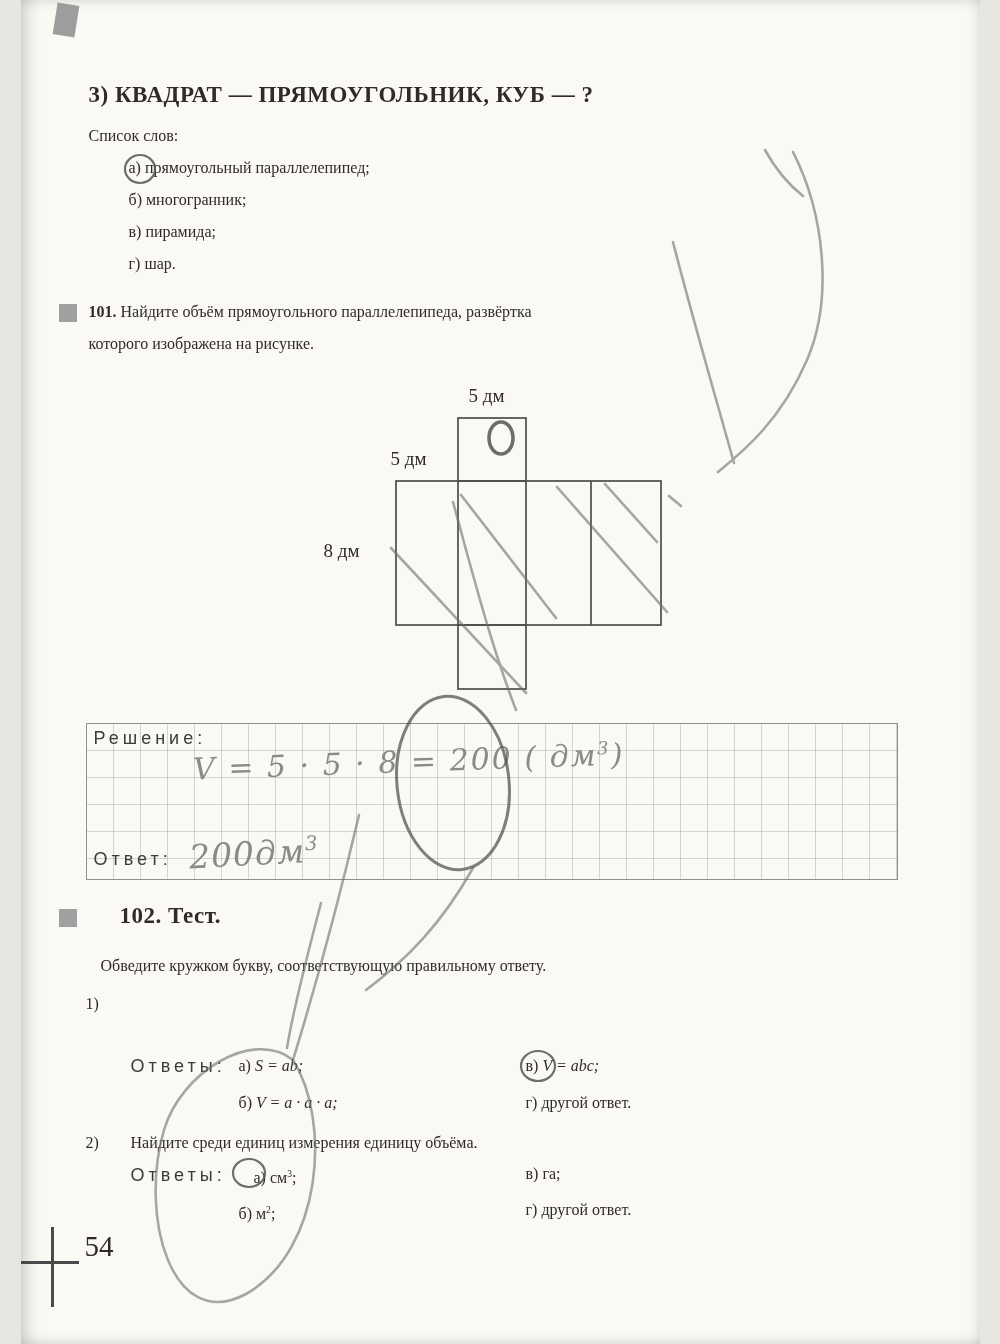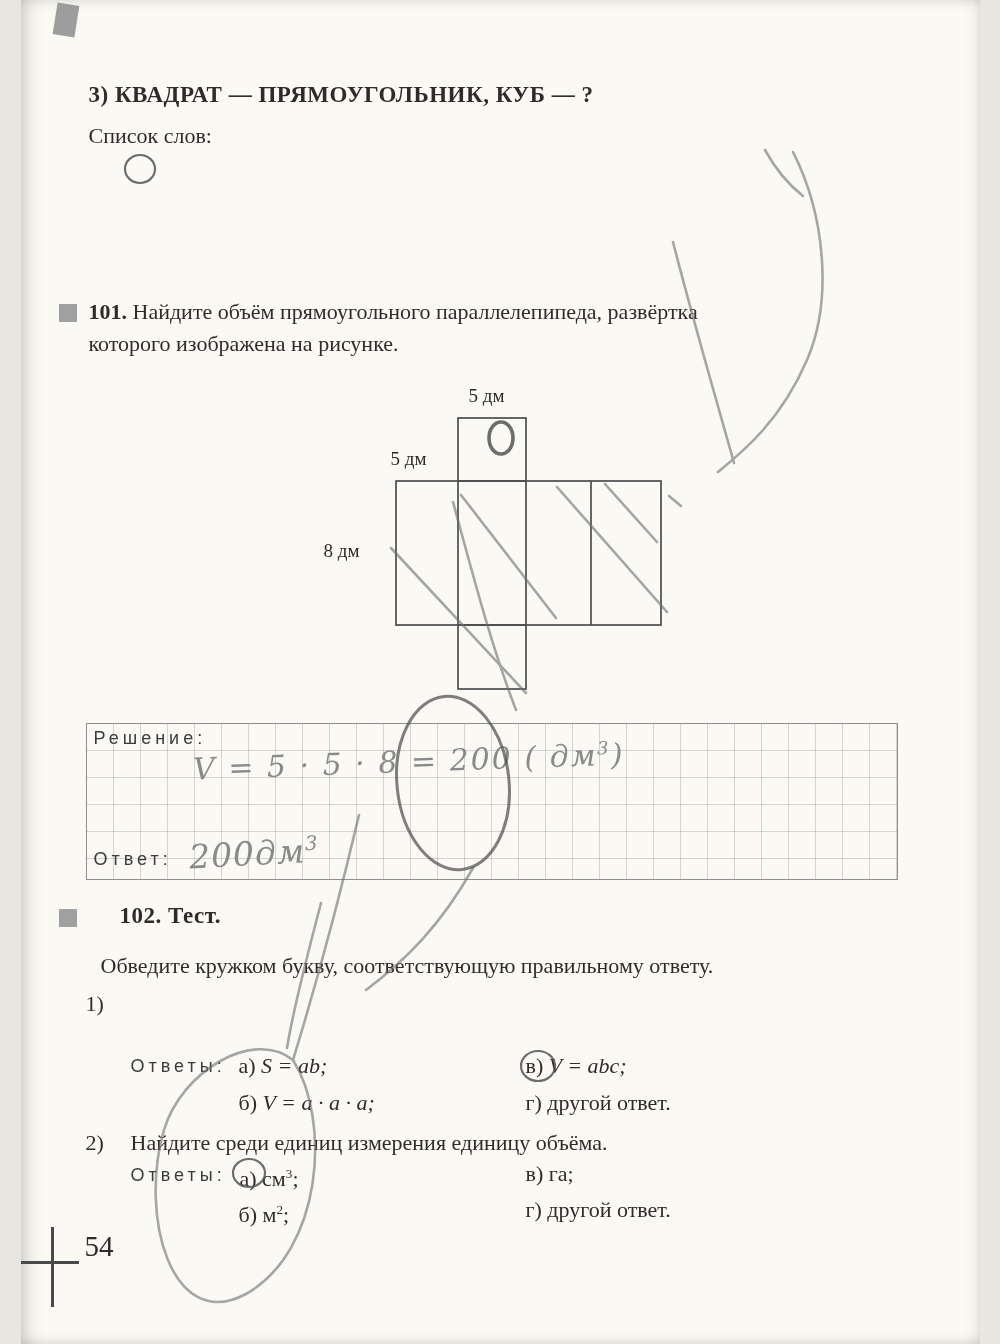"Список слов:" .t-body { font-size: 22px -> 16px }
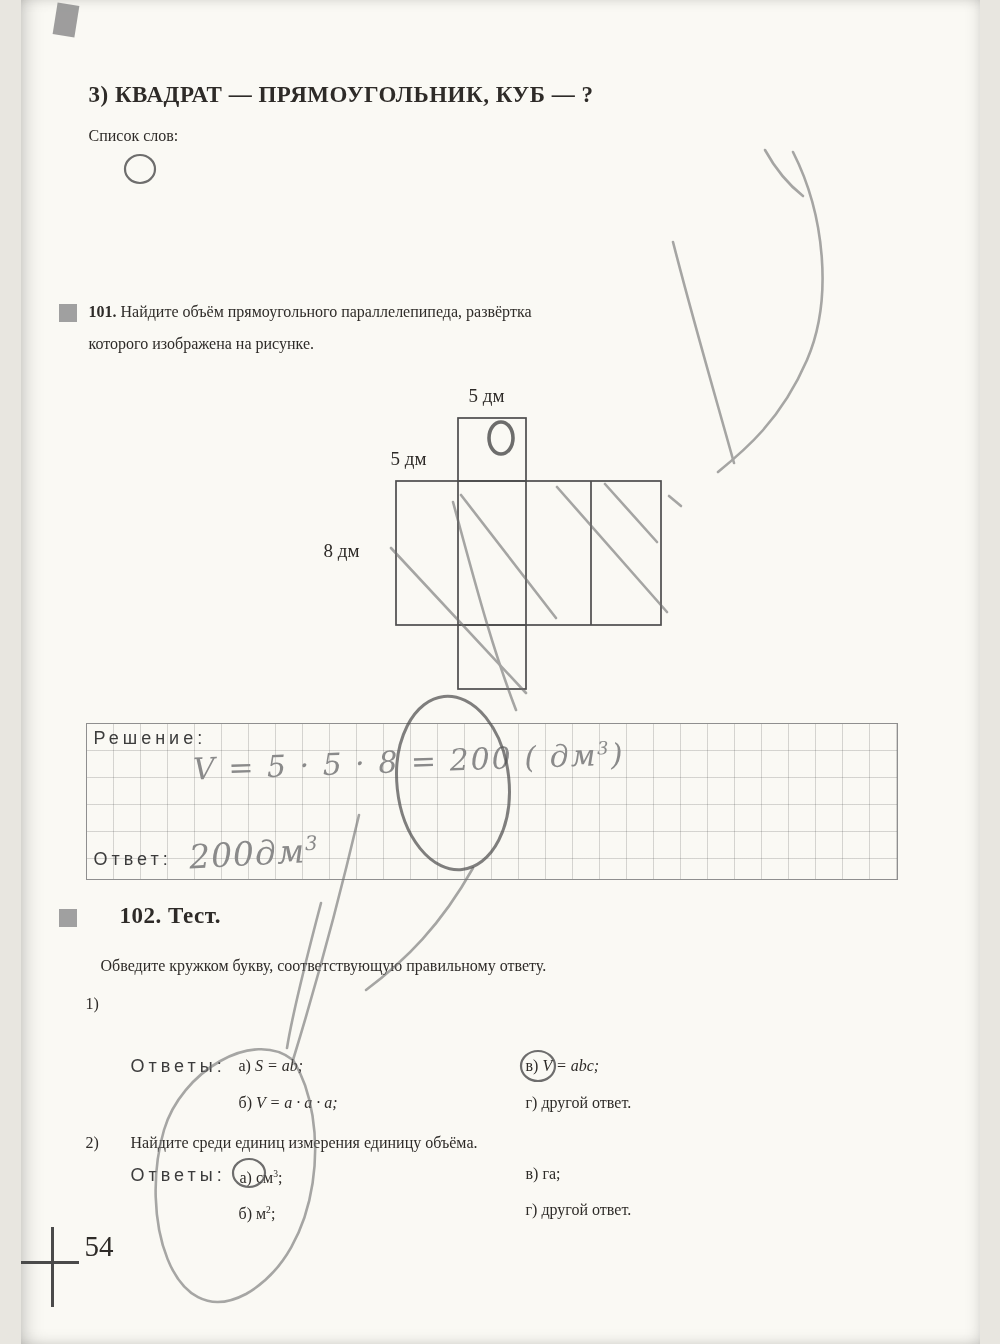"а) прямоугольный параллелепипед;" div.txt { html: none -> <div> <div> <span>а)</span> <span>прямоугольный параллелепипед;</span> </div> <div> <span>б)</span> <span>многогранник;</span> </div> <div> <span>в)</span> <span>пирамида;</span> </div> <div> <span>г)</span> <span>шар.</span> </div> </div> }
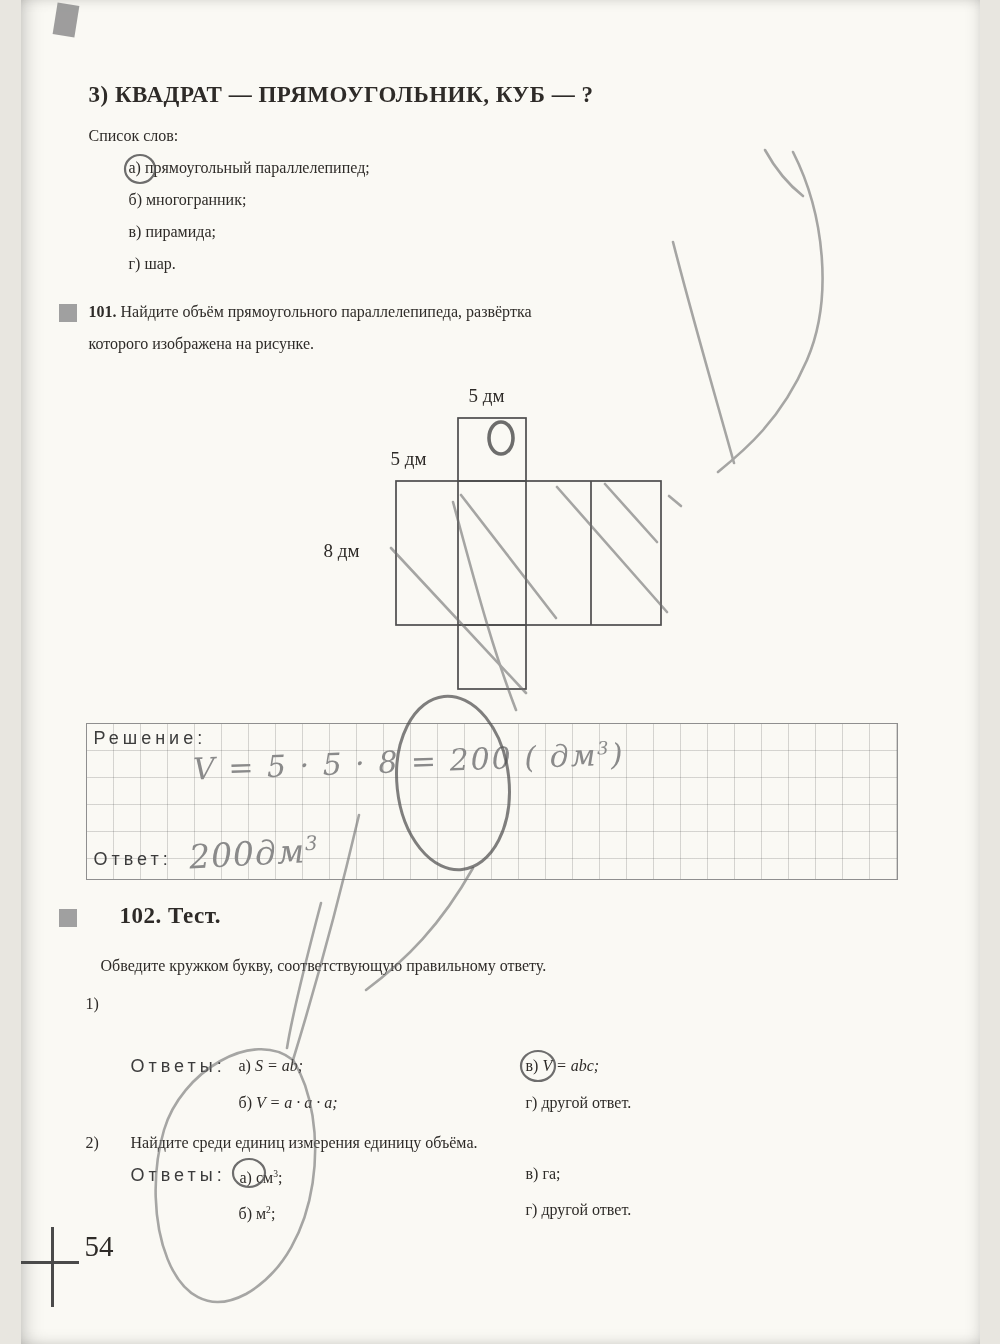"а) см3;" div.txt { left: 219px -> 233px }
